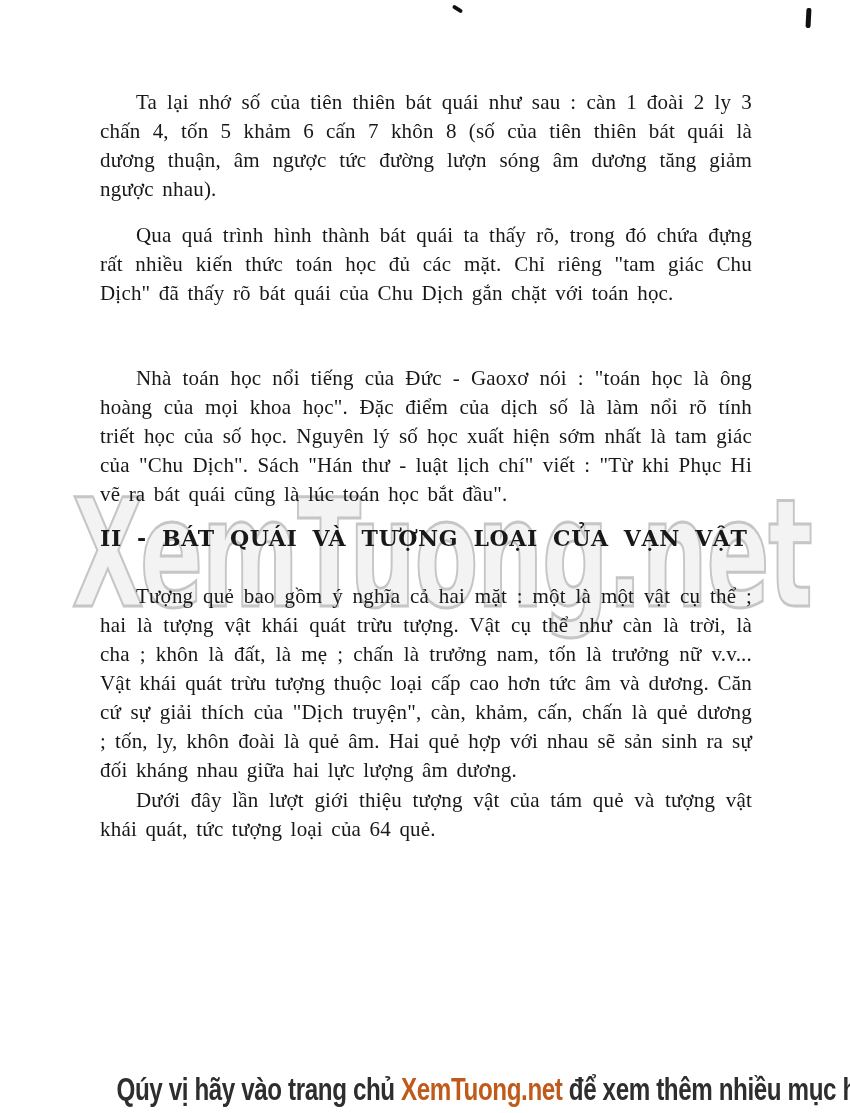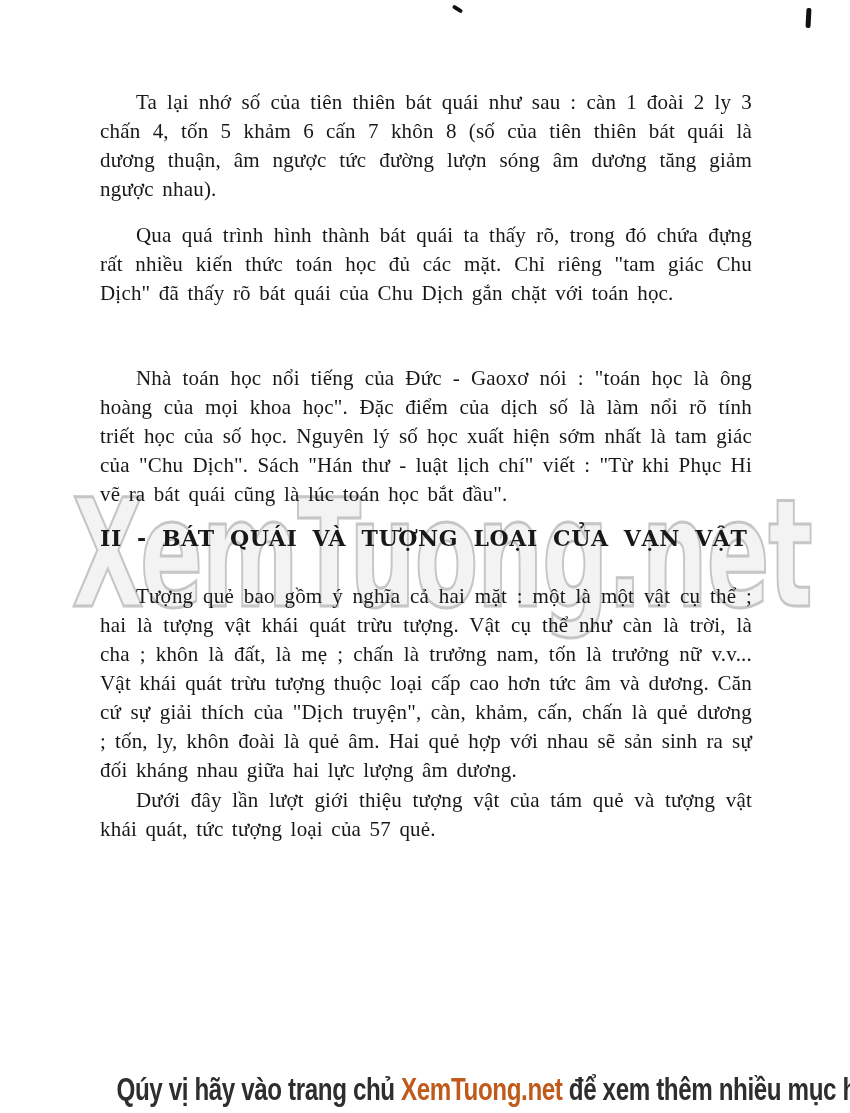"Dưới đây lần lượt giới" p.para { text: 57 -> 64 }
